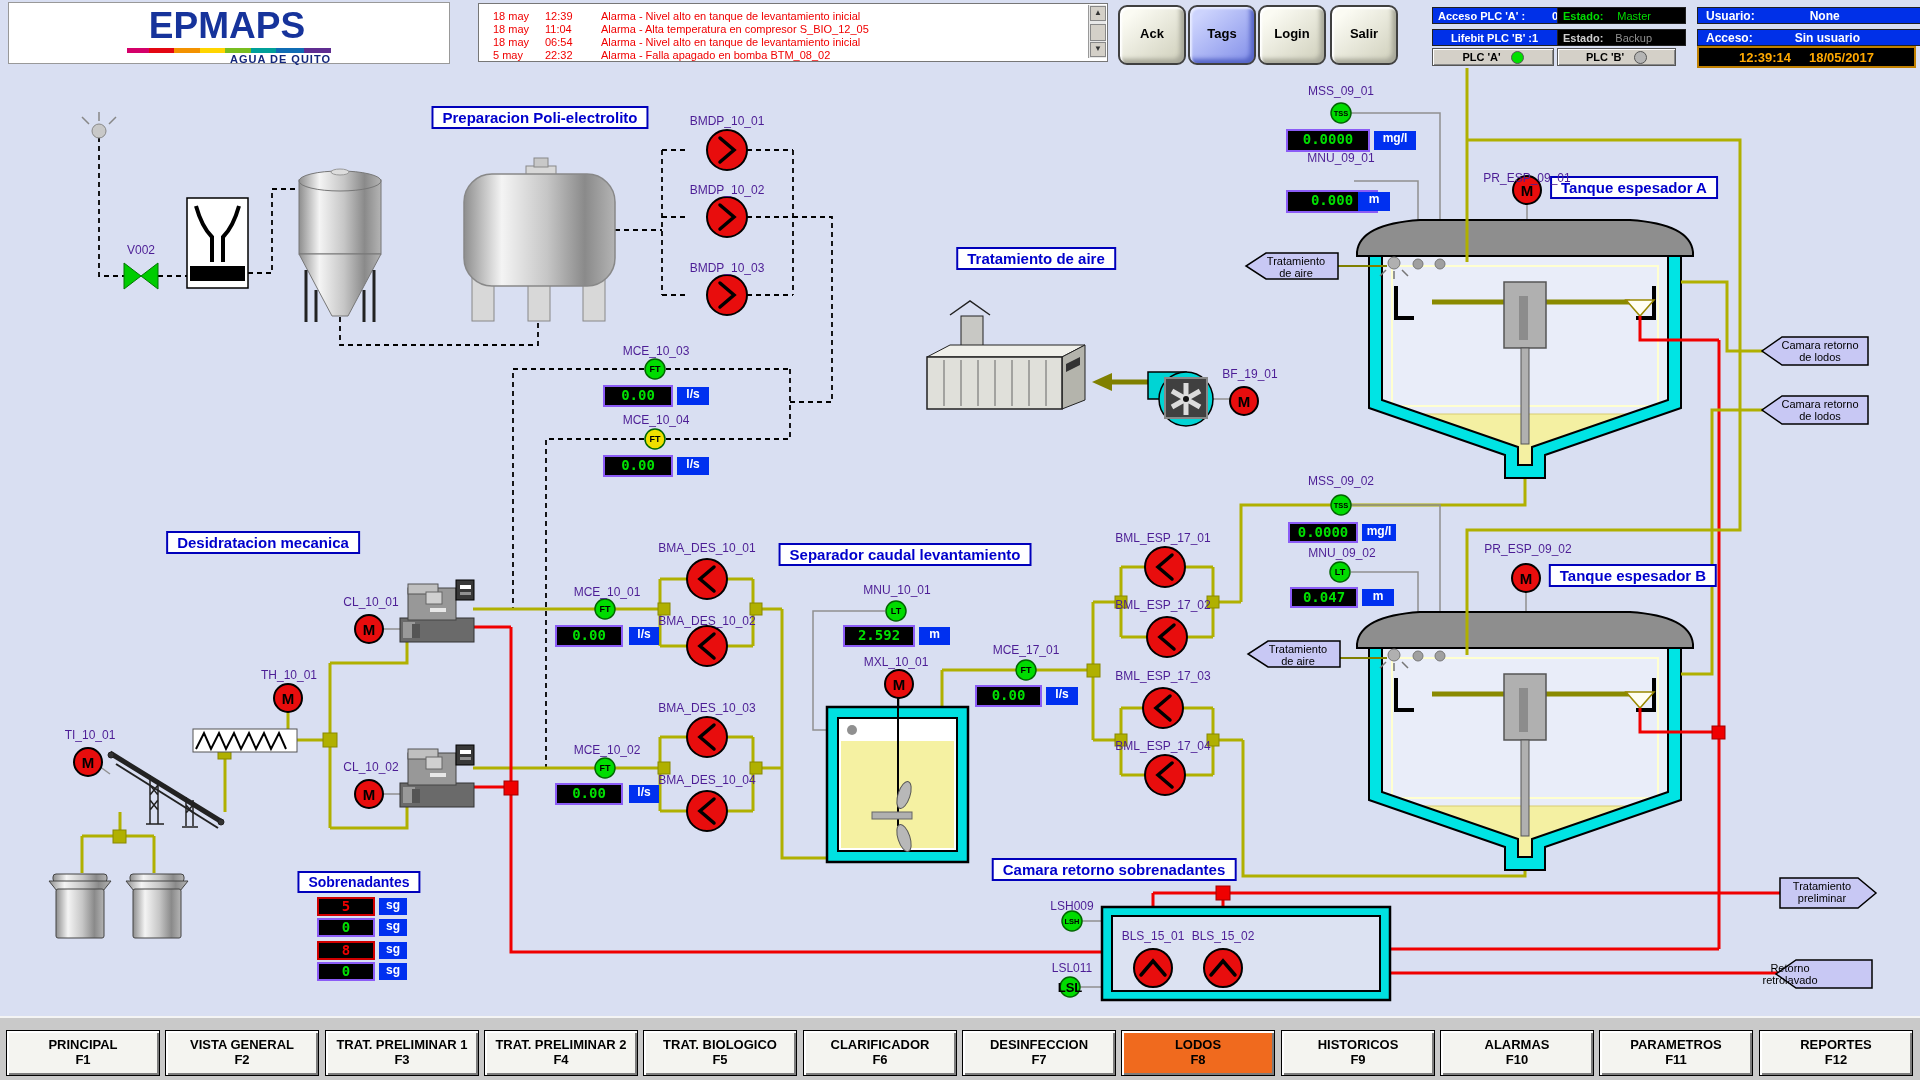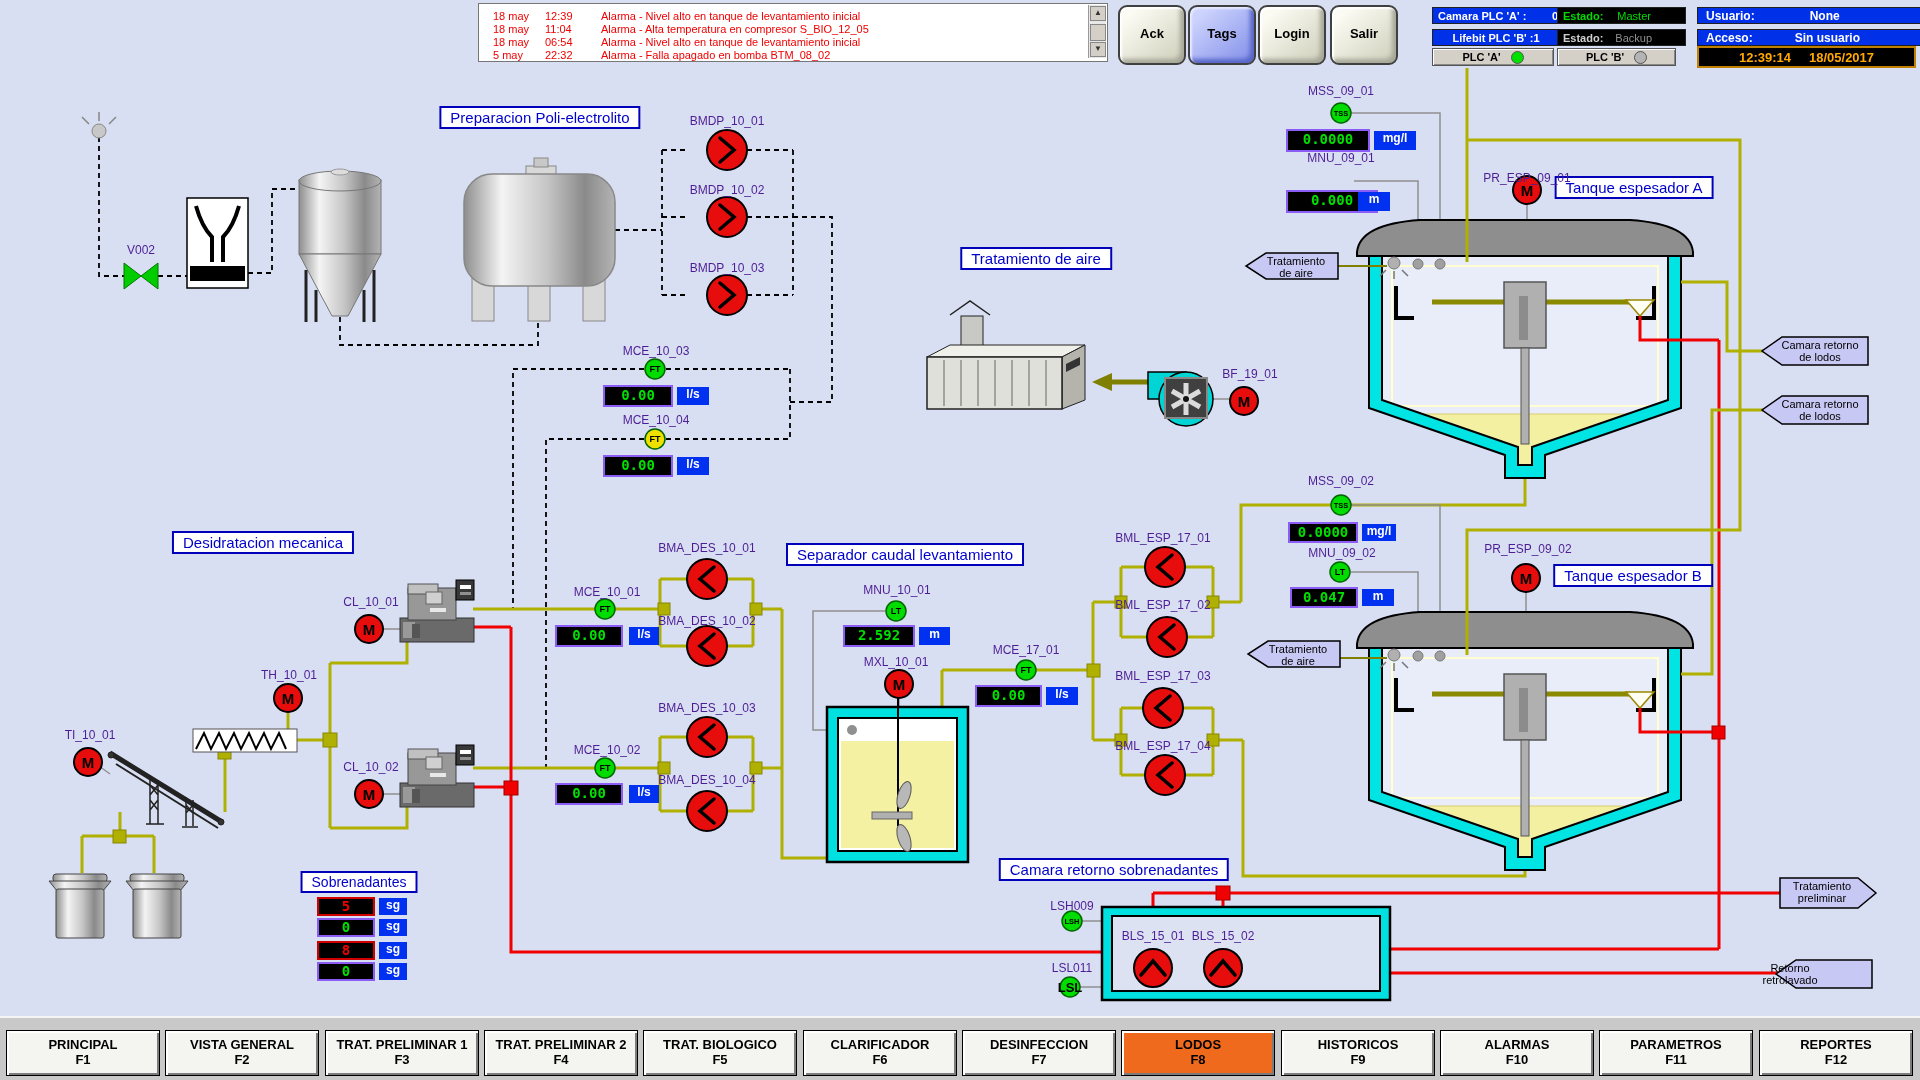"EPMAPS" div.logo-box { html: none -> <div> <div>EPMAPS</div> <div></div> <div>AGUA DE QUITO</div> </div> }
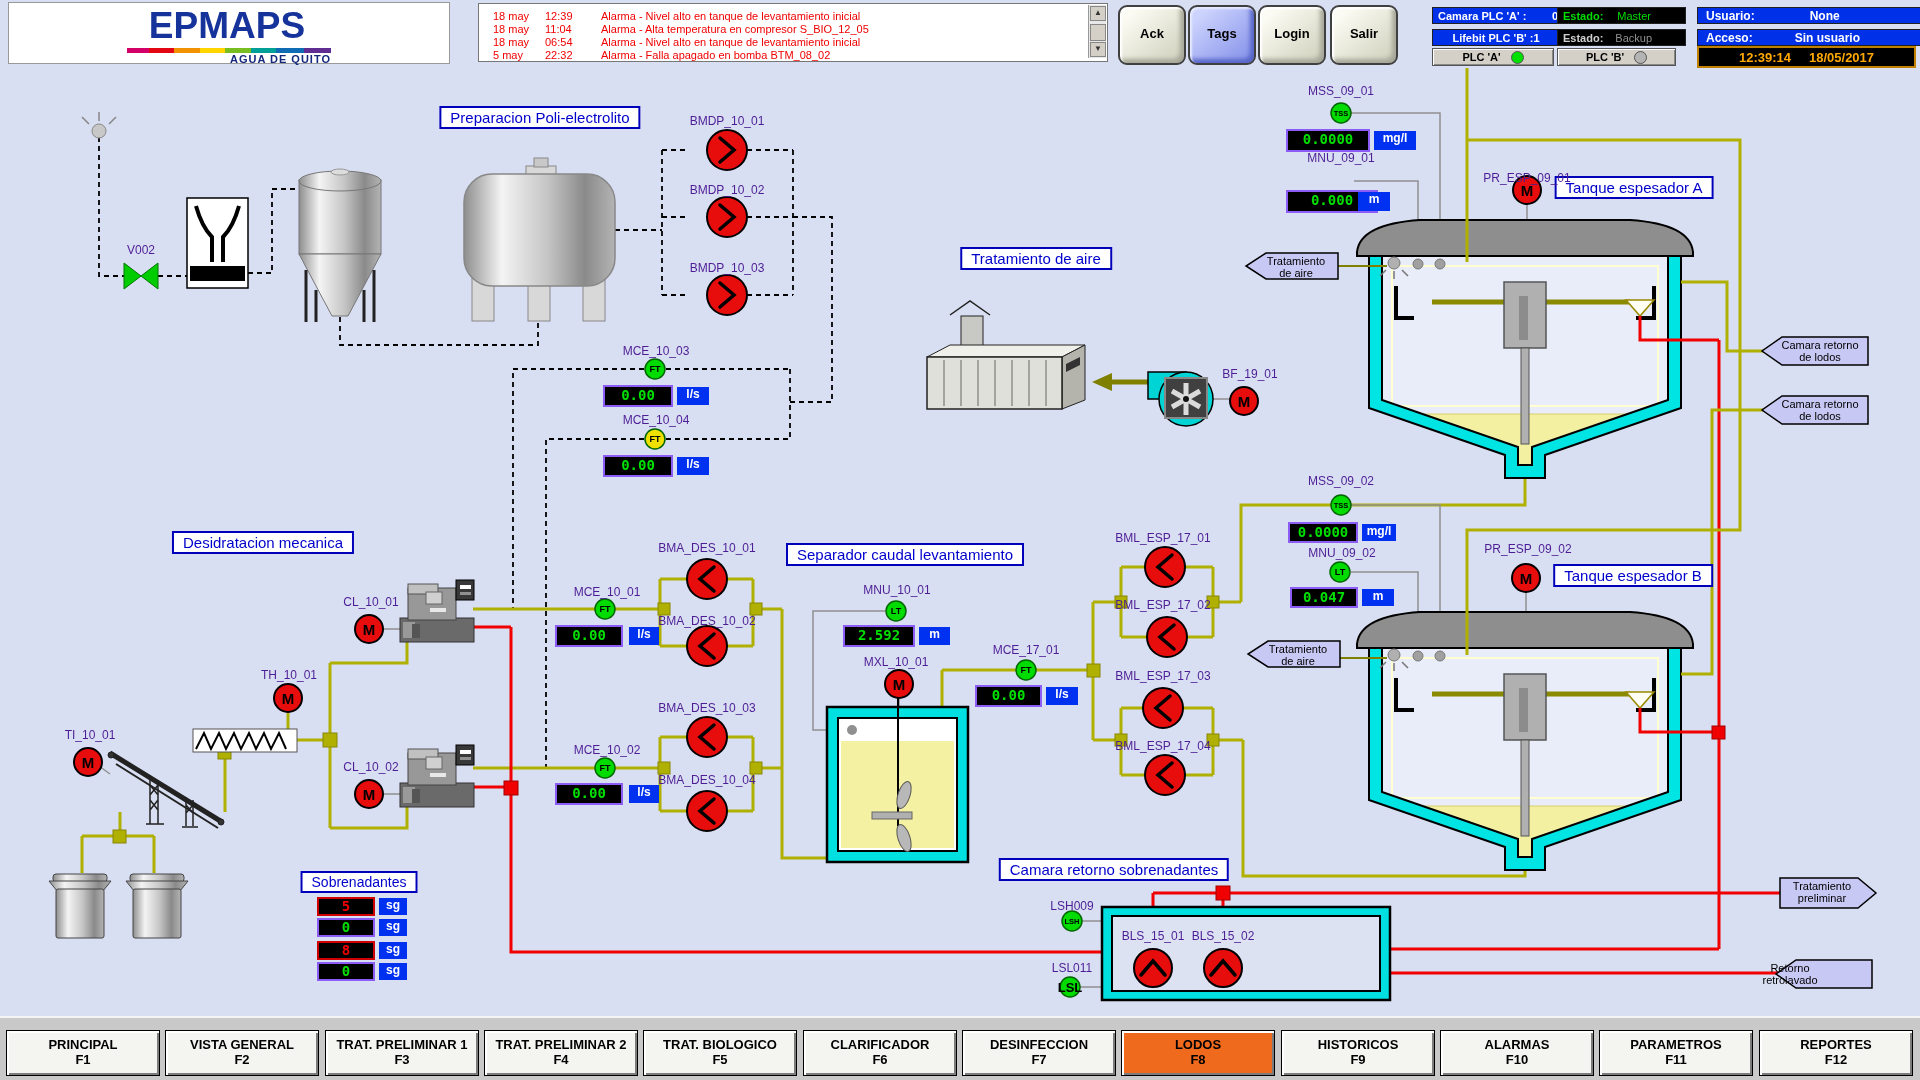"Camara PLC 'A' :" span { text: Camara -> Acceso }
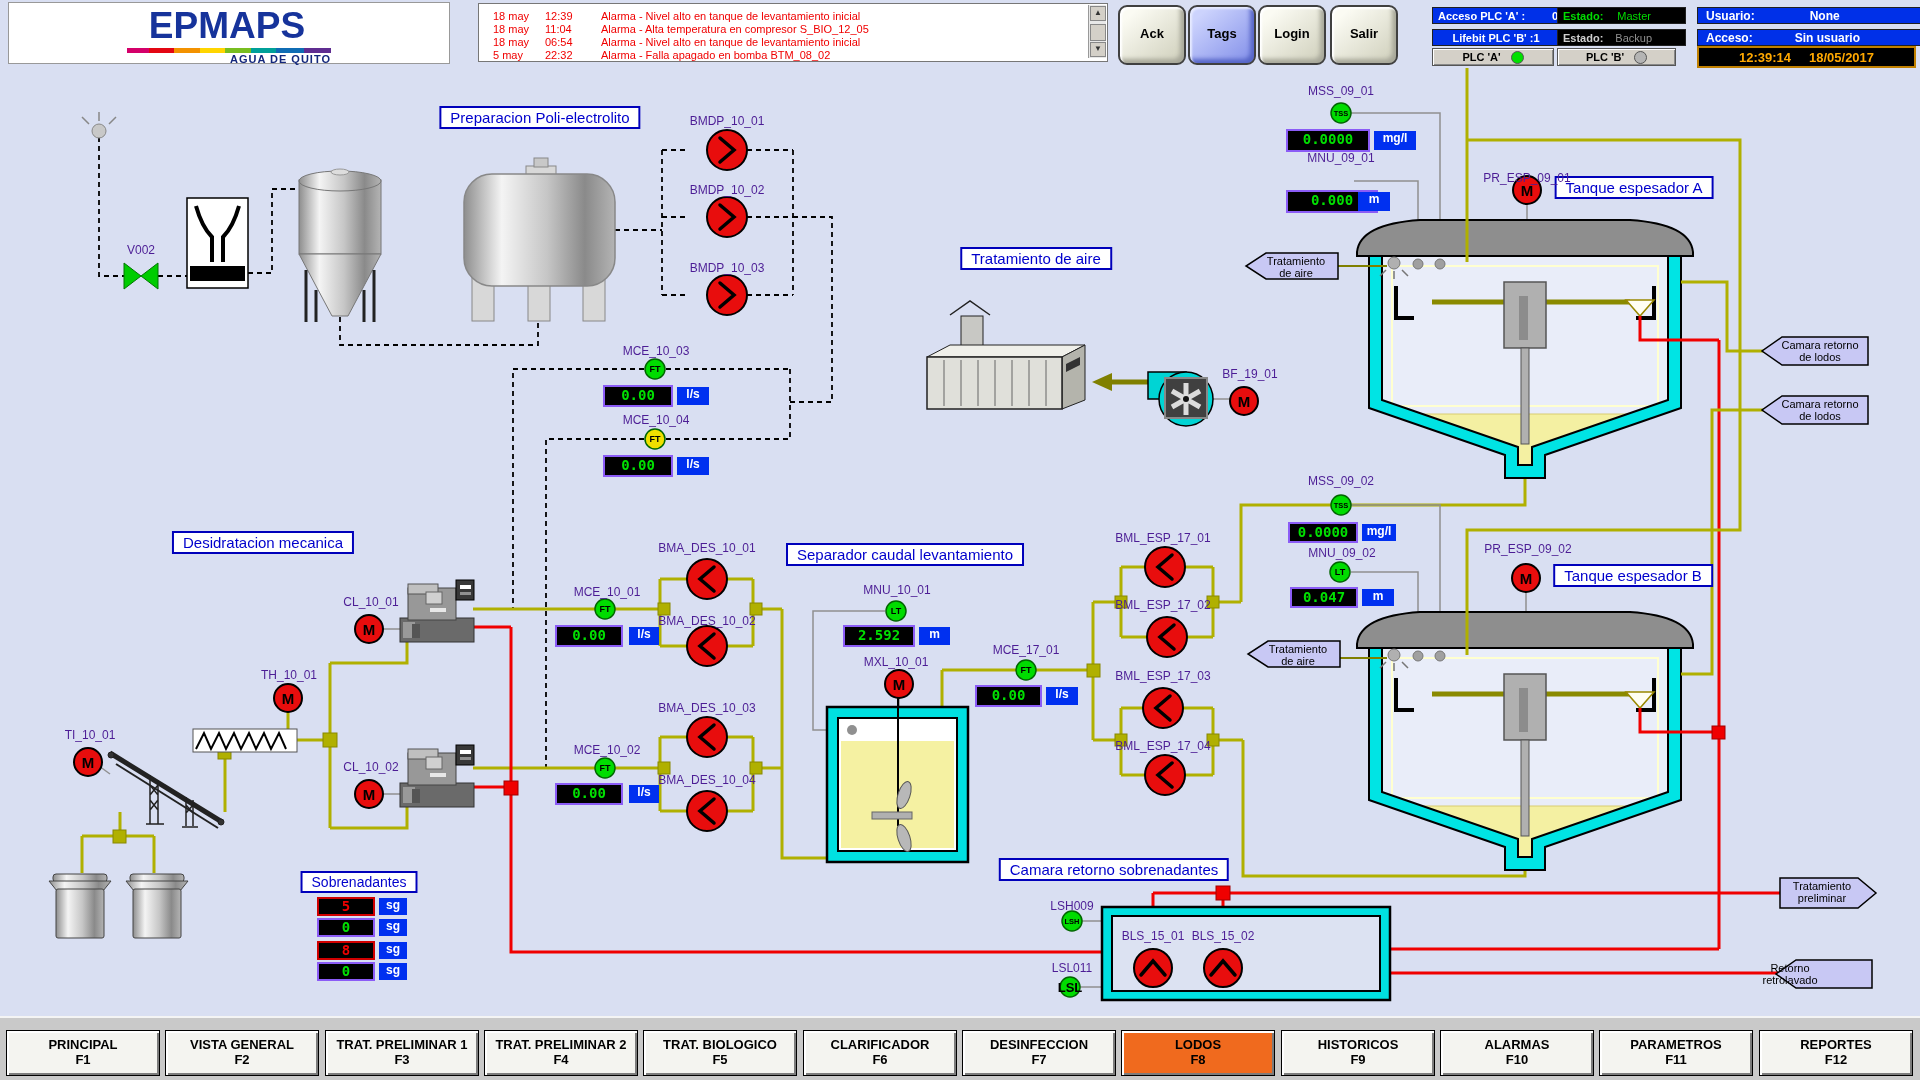"Lifebit PLC 'B' :" div.bluebar { justify-content: center -> flex-start; padding: 0 3px -> 0 18px }
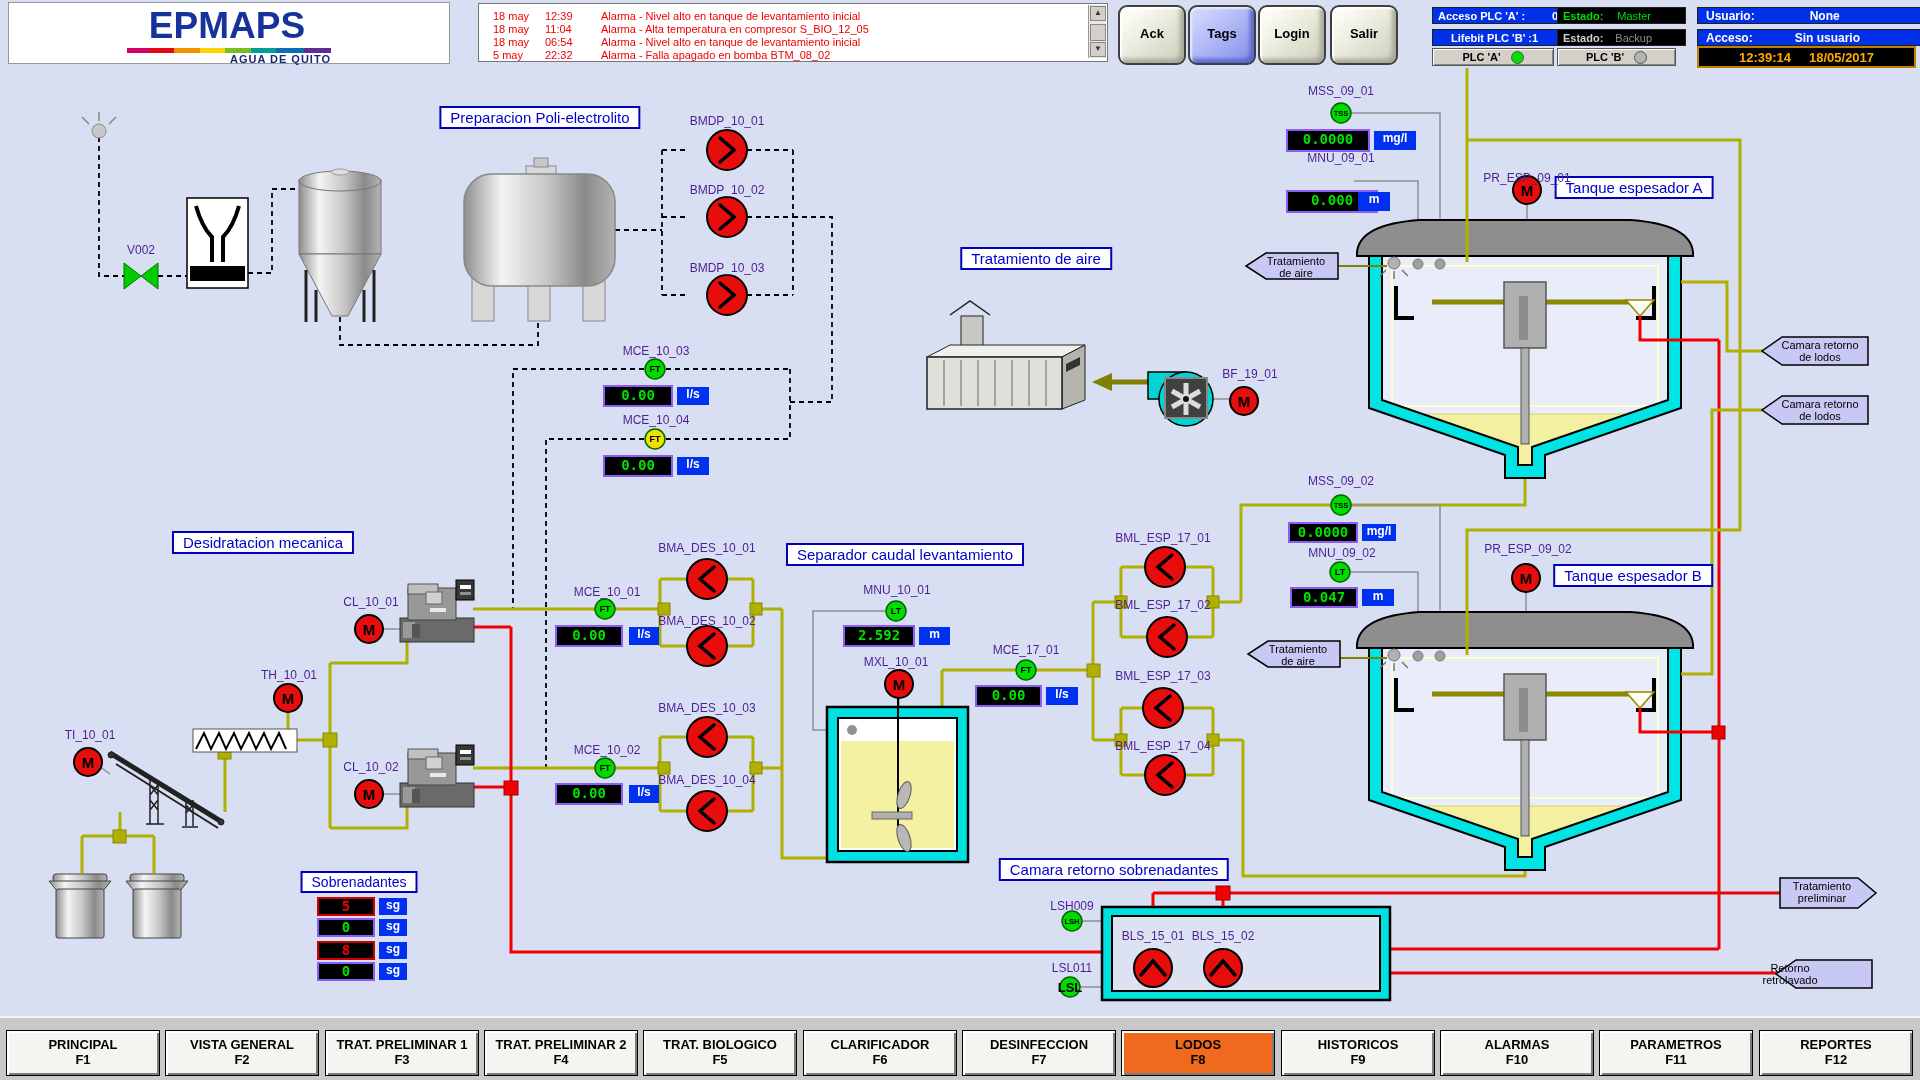"Preparacion Poli-electrolito" .sbox { font-weight: normal -> bold }
